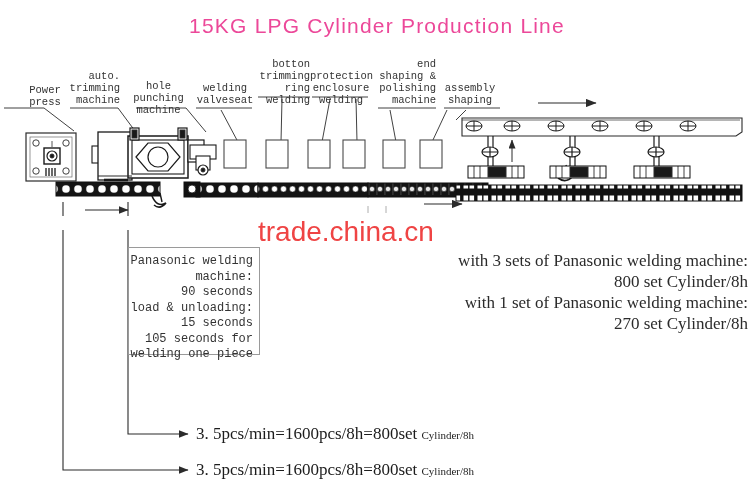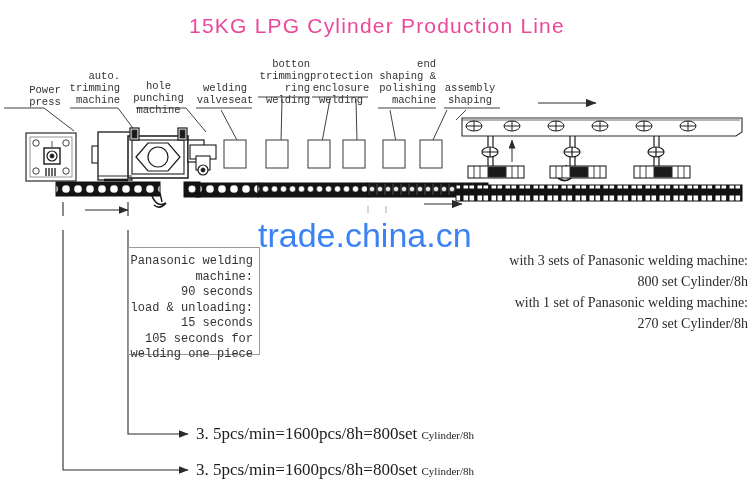"trade.china.cn" #watermark { color: #3b82f6 -> #ef4444; font-size: 34px -> 28px }
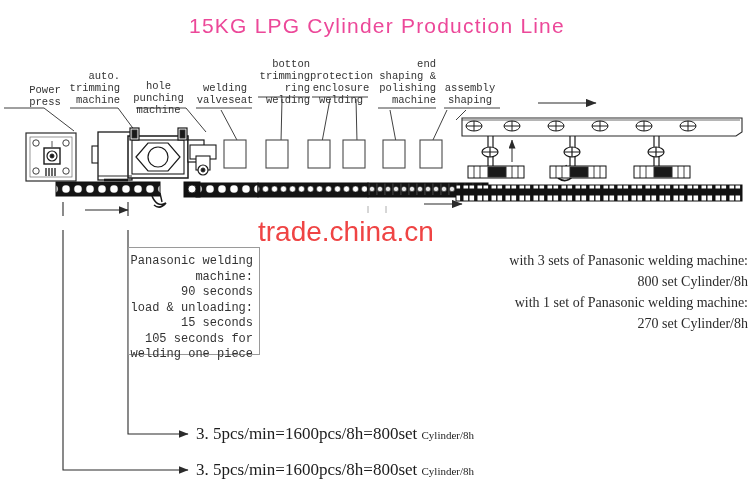"with 3 sets of Panasonic" .rnote { font-size: 14px -> 17px }
